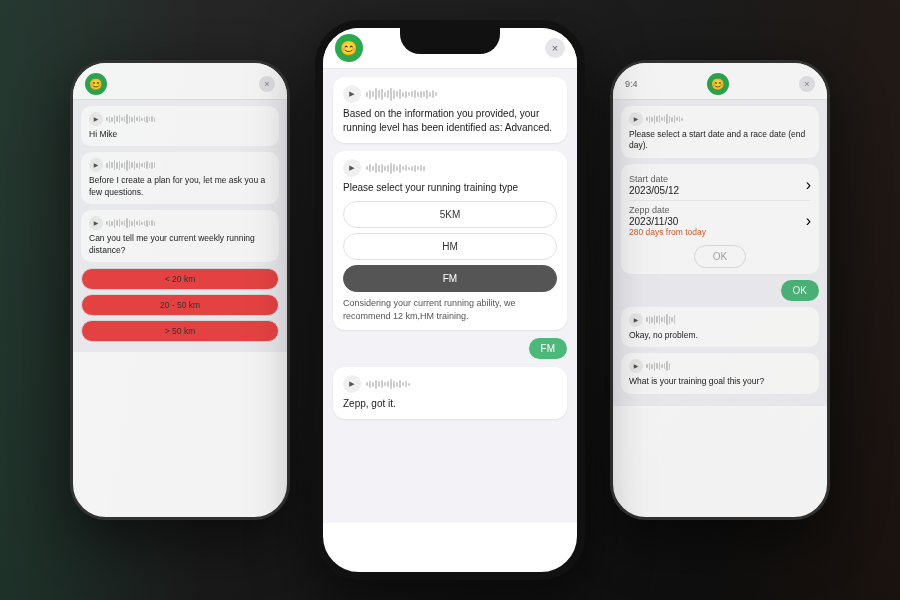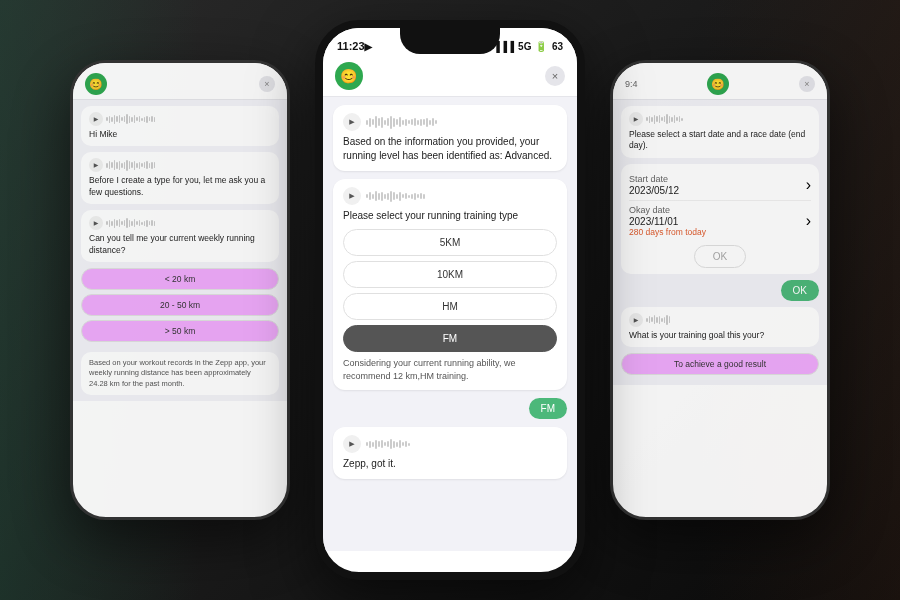"11:23" div.status-bar { html: <div> <span>11:23</span> <span>▶</span> <div></div> <div> <span>▐▐▐</span> <span>5G</span> <span>🔋</span> <span>63</span> </div> </div> -> none }
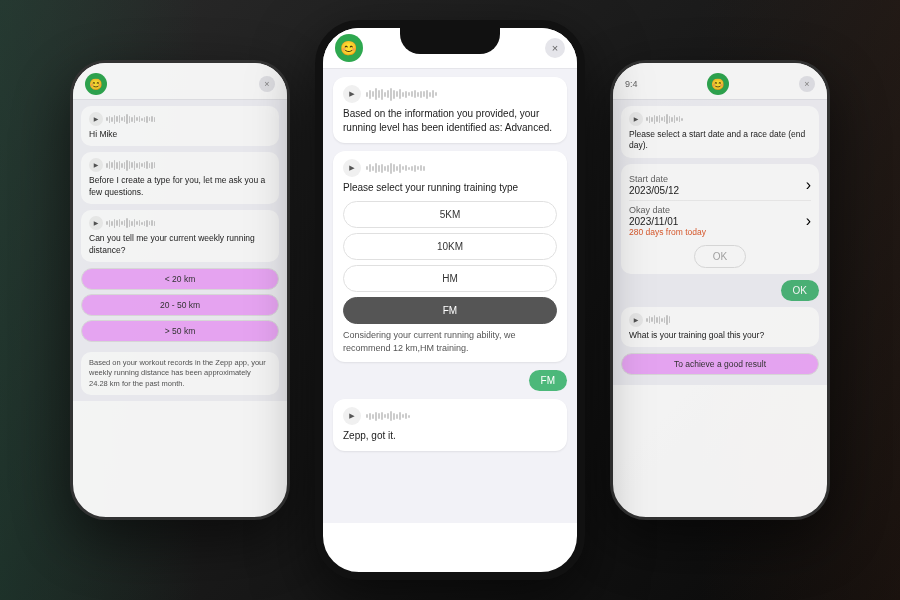"Before I create a type" span { text: type -> plan }
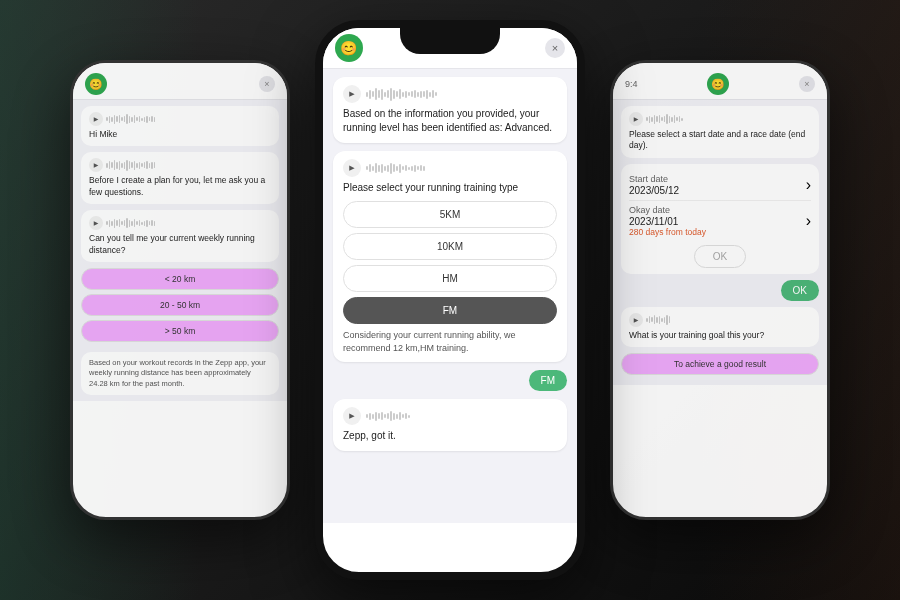"Okay date" div.date-label { text: Okay -> Zepp }
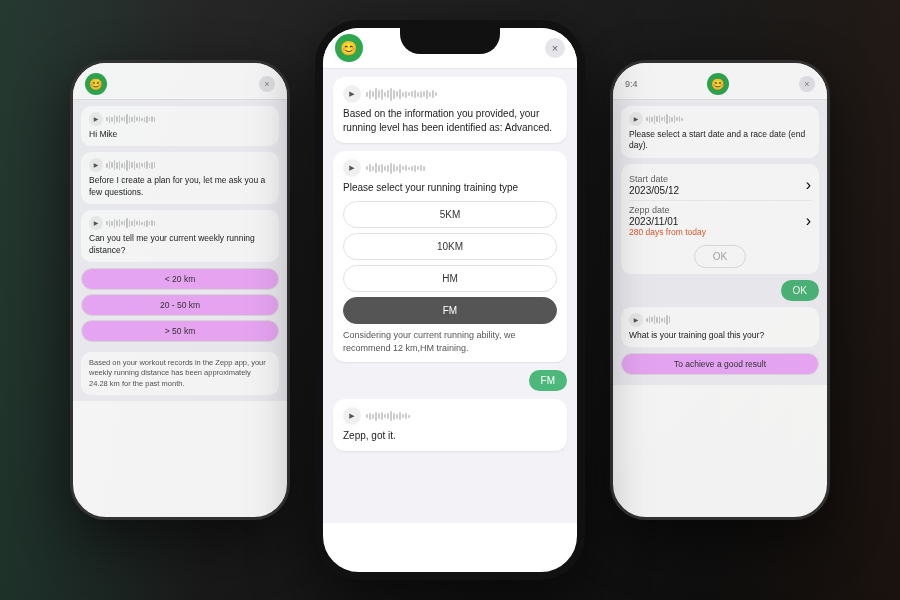"2023/11/01" div.date-value { text: 2023/11/01 -> 2023/11/30 }
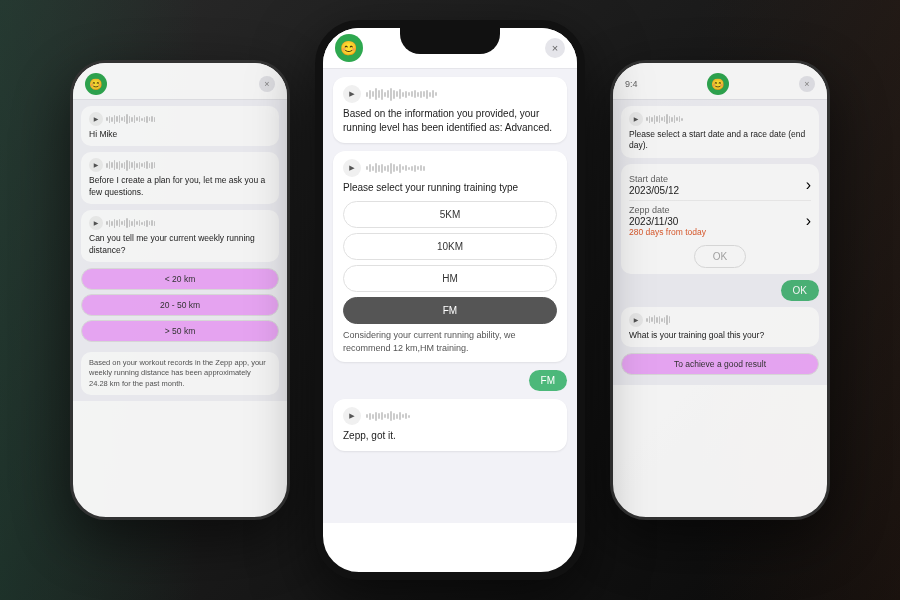"10KM" button.choice-btn { html: <button>10KM</button> -> none }
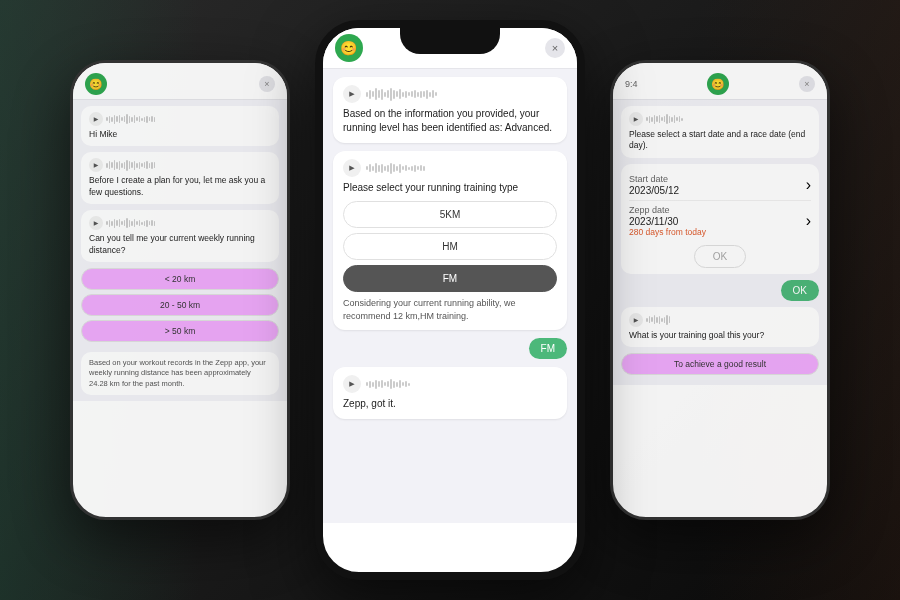"< 20 km" .small-choice { background: #f0abfc -> #ef4444 }
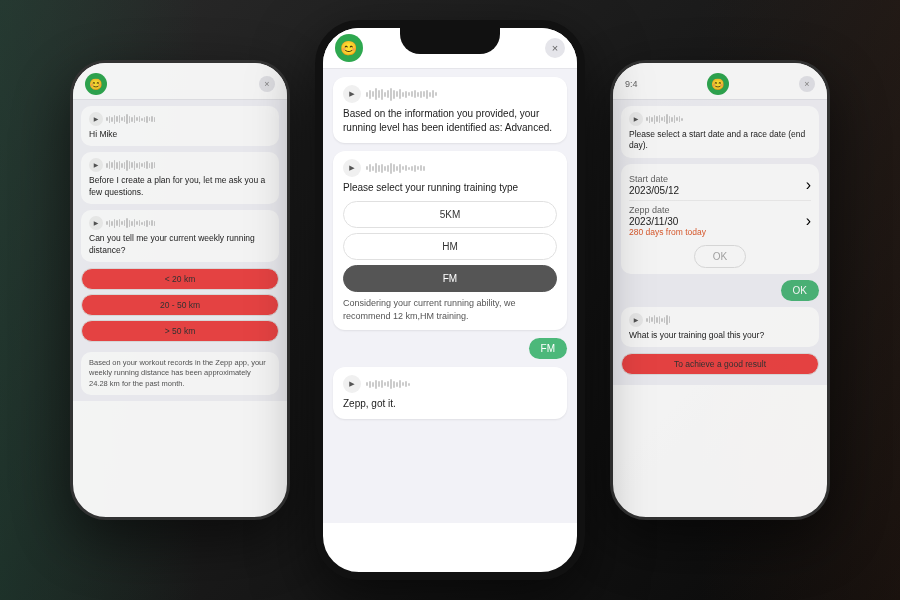"Okay, no problem." div.small-msg { html: none -> <div> <div> <div>▶</div> <div> <div></div> <div></div> <div></div> <div></div> <div></div> <div></div> <div></div> <div></div> <div></div> <div></div> <div></div> <div></div> </div> </div> <span>Okay, no problem.</span> </div> }
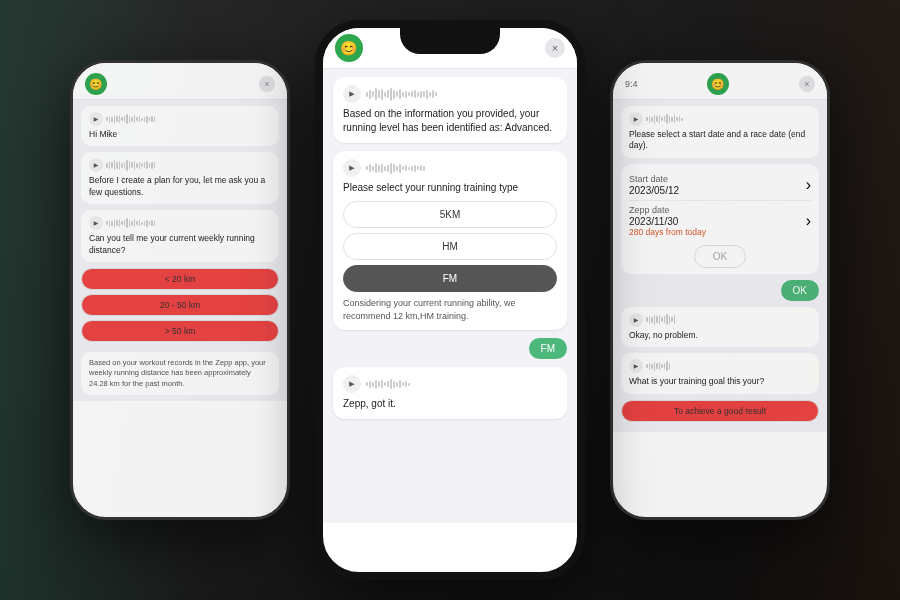"Based on your workout records" div.small-msg { html: <div>Based on your workout records in the Zepp app, your weekly running distance has been approximately 24.28 km for the past month.</div> -> none }
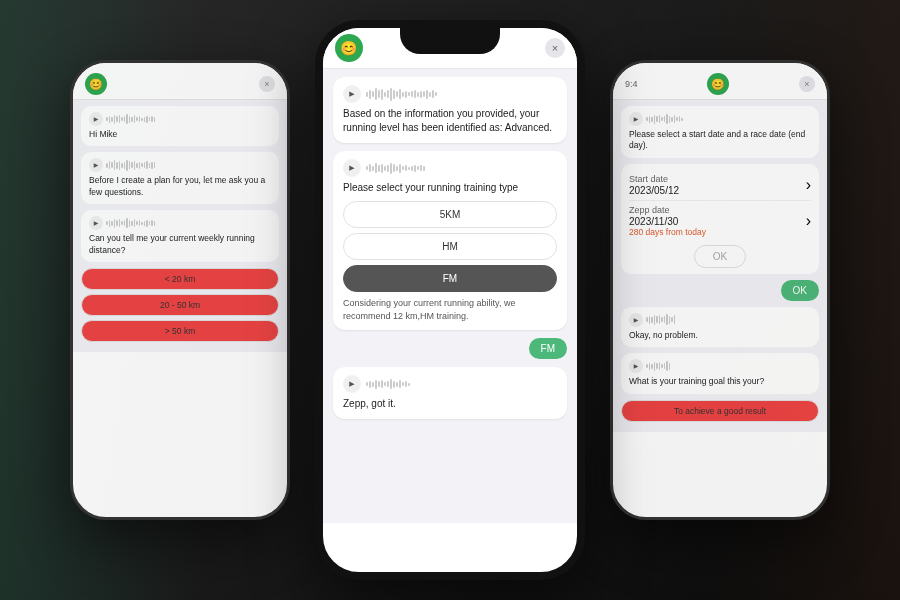"To achieve a good result" button.small-choice { html: <button>To achieve a good result</button> -> none }
